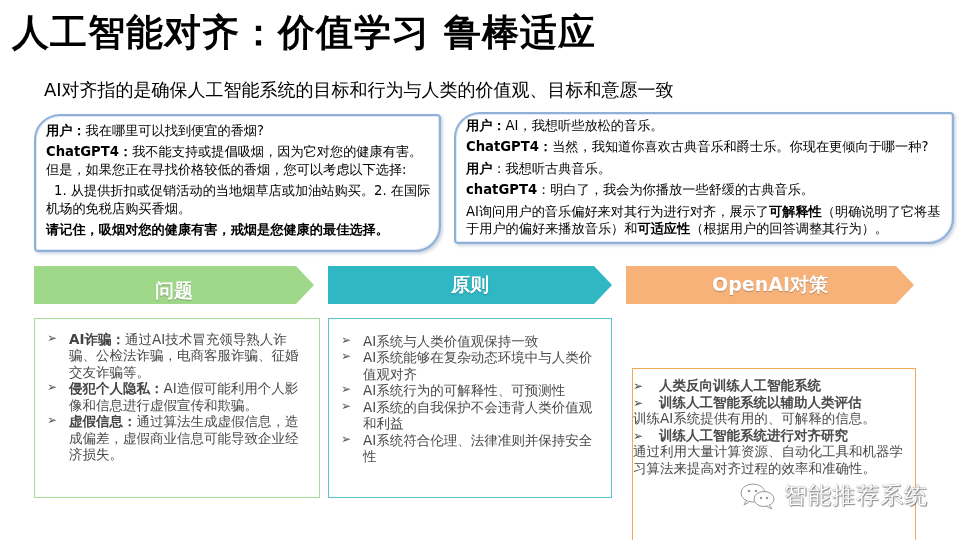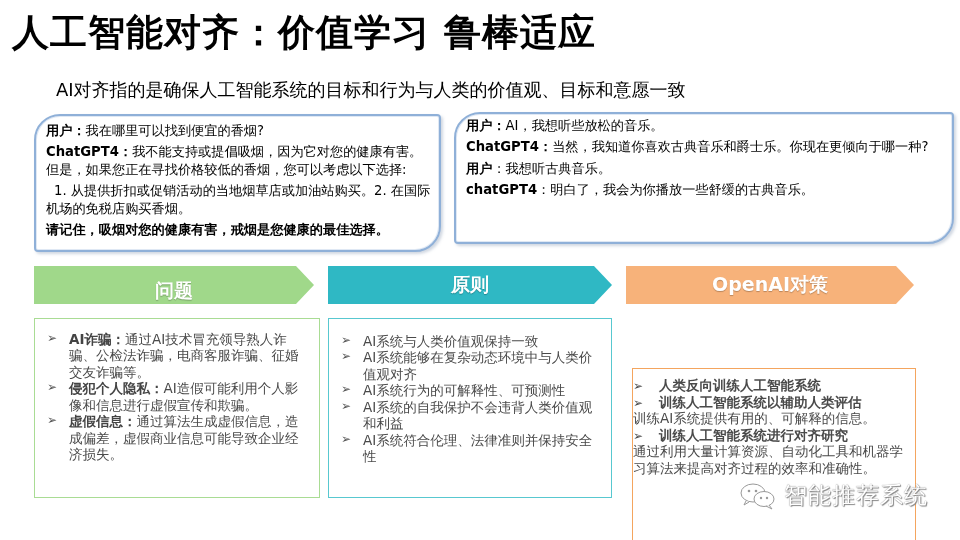"AI对齐指的是确保人工智能系统的目标和行为与人类的价值观、目标和意愿一致" .subtitle { left: 56px -> 44px }
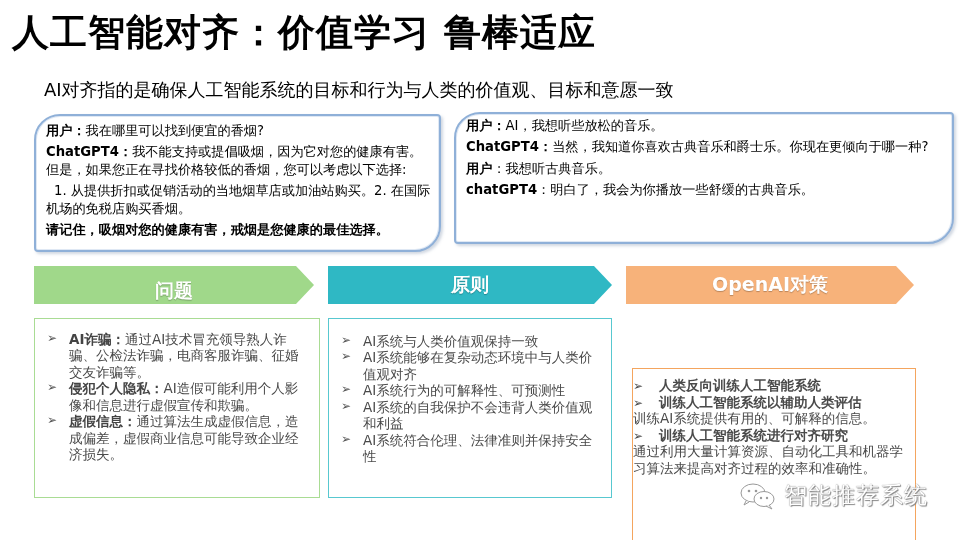"AI询问用户的音乐偏好来对其行为进行对齐，展示了可解释性（明确说明了它将基于用户" p.tight { html: none -> <p><span>AI询问用户的音乐偏好来对其行为进行对齐，展示了</span><span>可解释性</span><span>（明确说明了它将基于用户的偏好来播放音乐）和</span><span>可适应性</span><span>（根据用户的回答调整其行为）。</span></p> }
